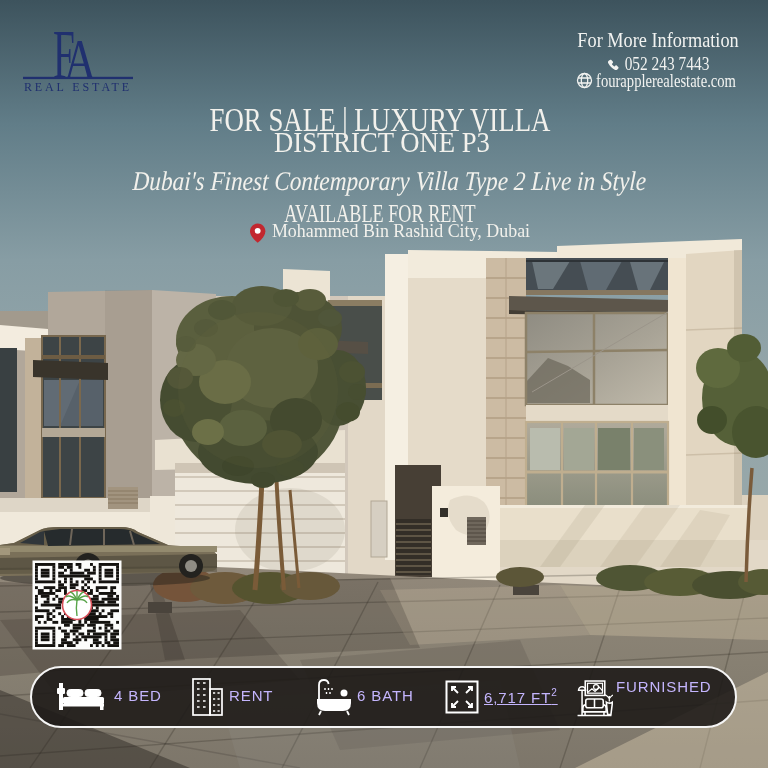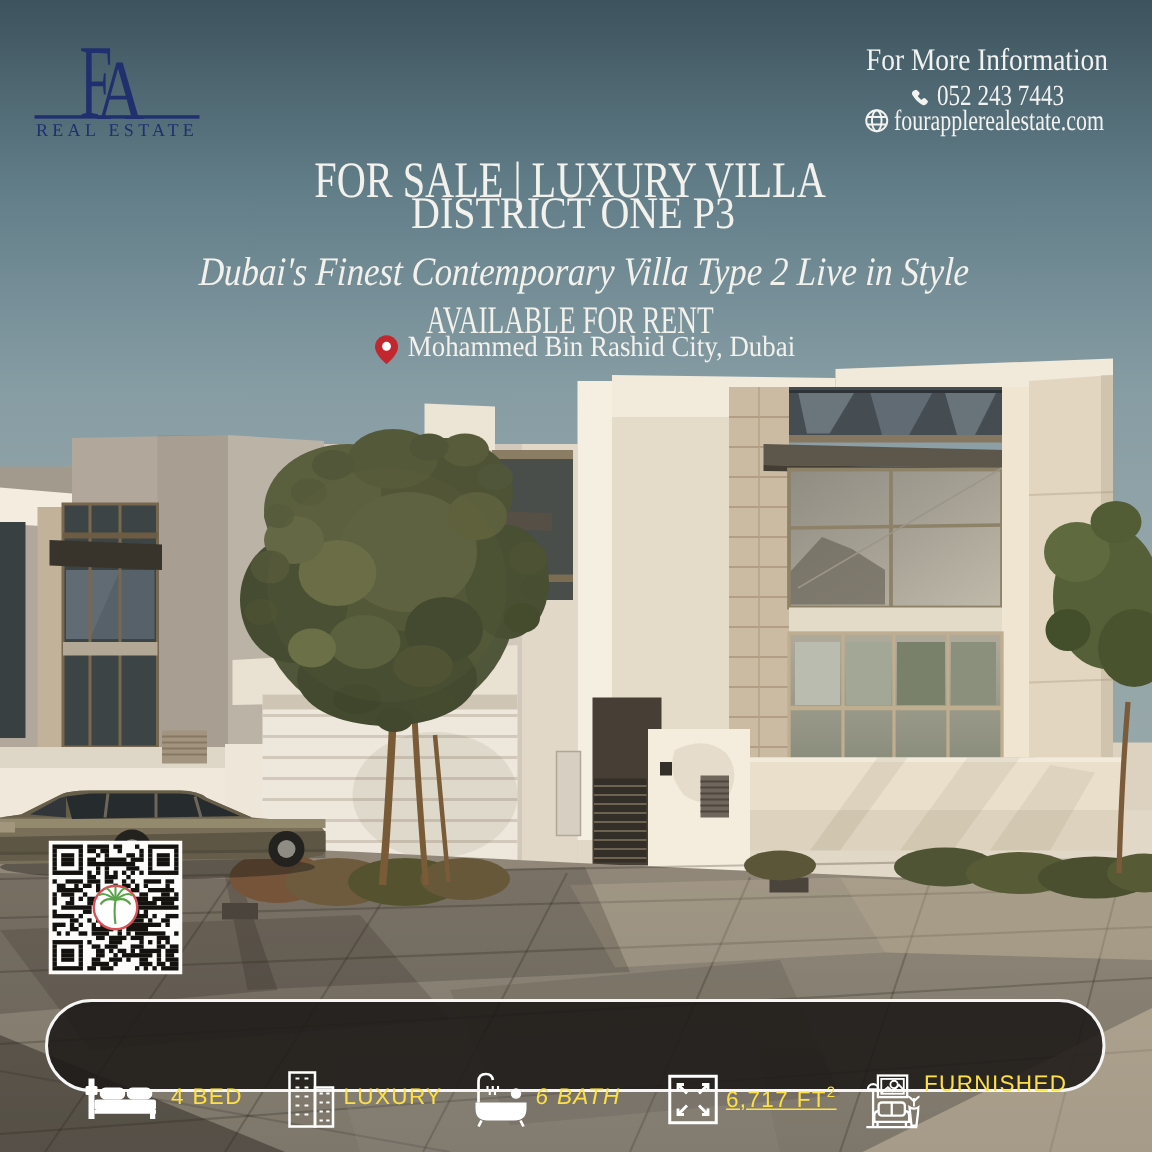"4 BED" div.abs { color: #fde047 -> #c4b5fd; margin-top: 36px -> none }
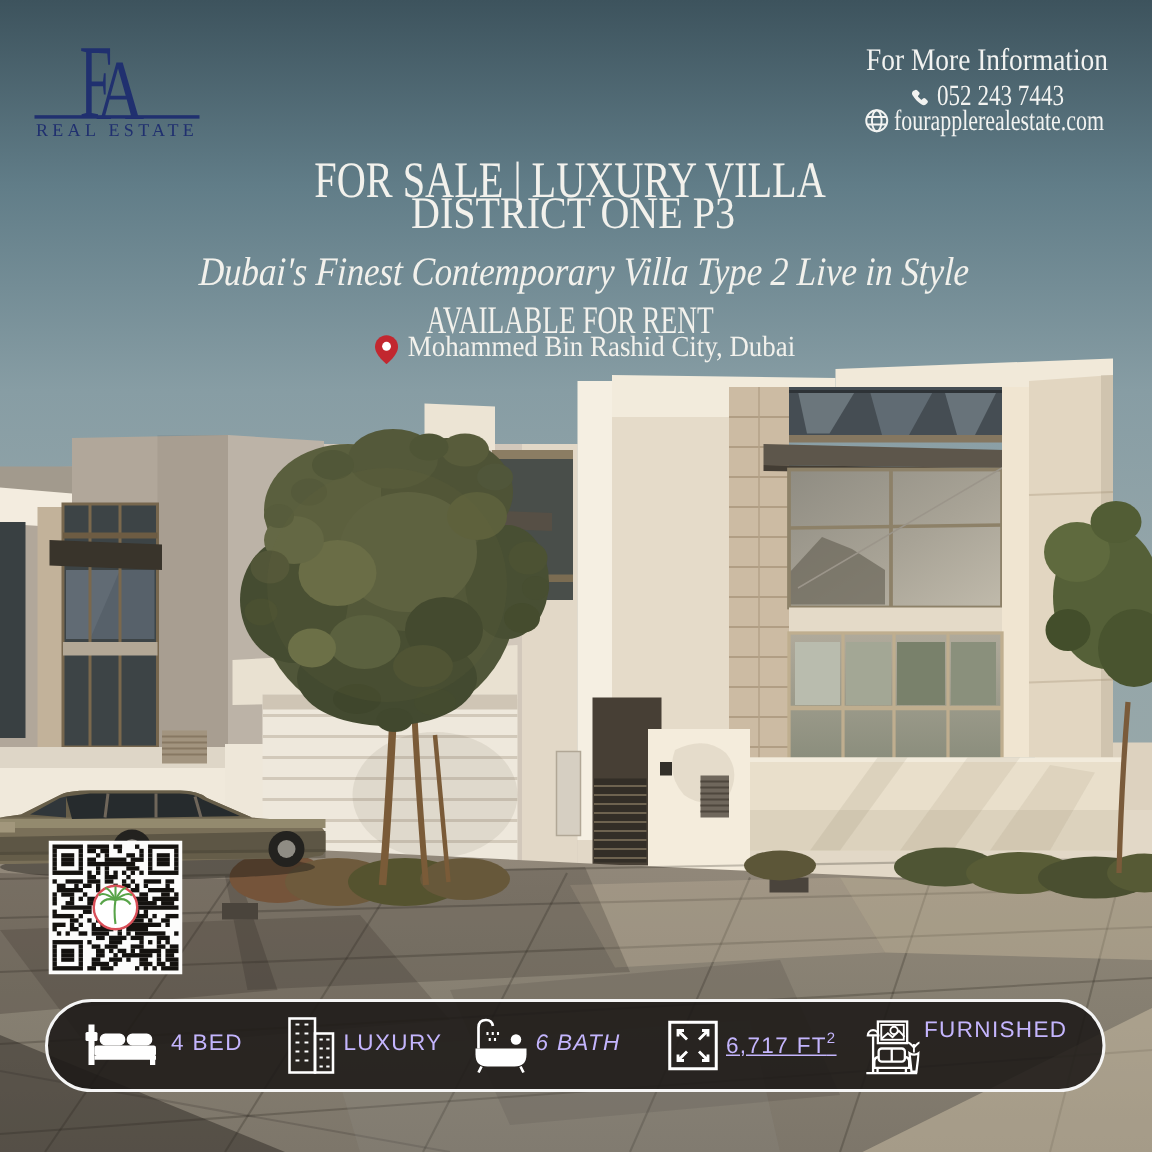"LUXURY" div.abs { text: LUXURY -> RENT }
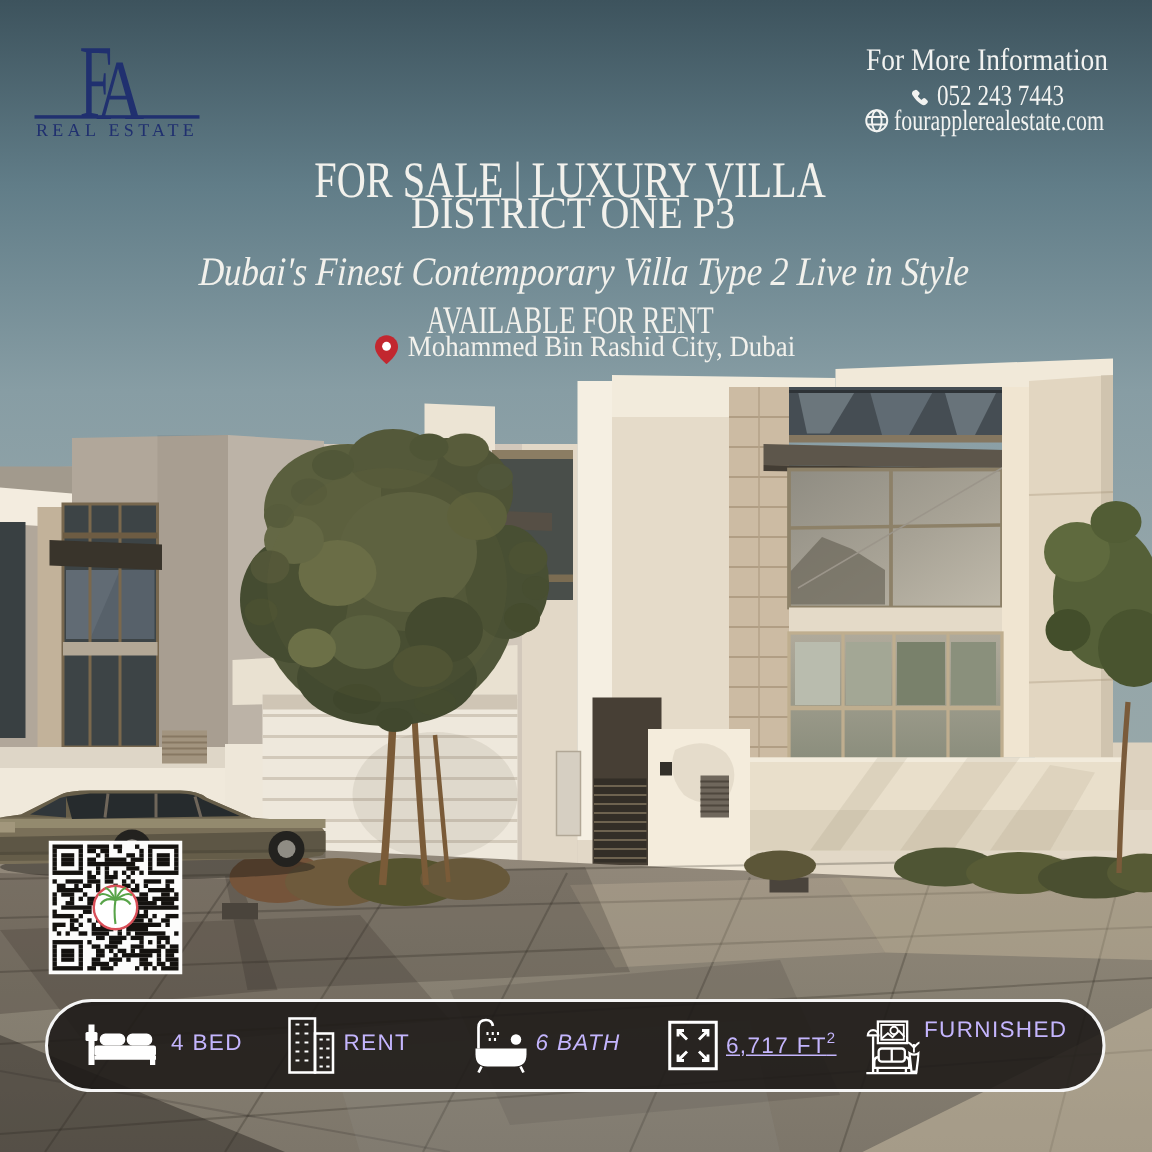"6 BATH" div.abs { font-style: italic -> none }
